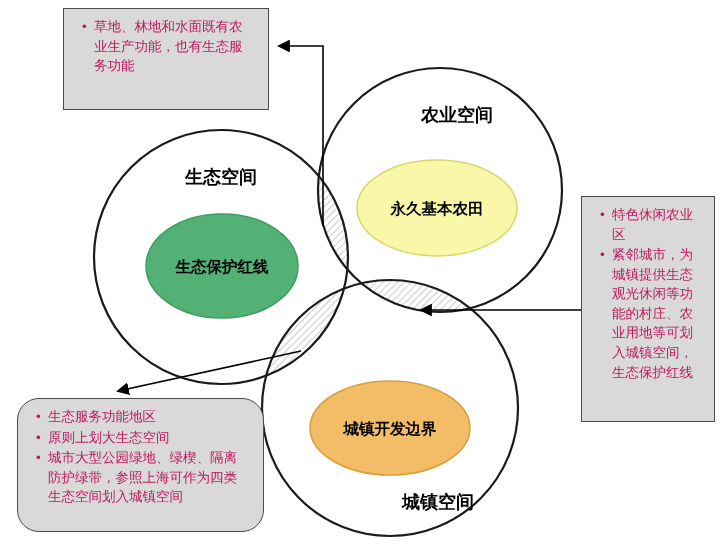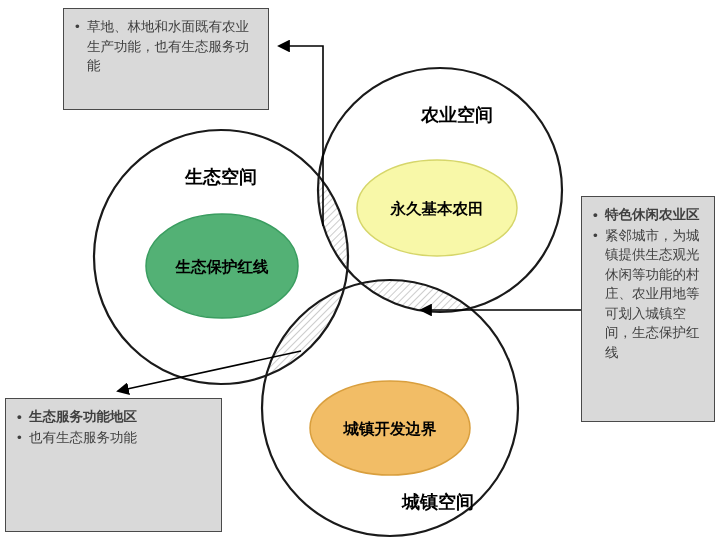"草地、林地和水面既有农业生产功能，也有生态服务功能" .callout { color: #404040 -> #be185d; padding: 8px 10px -> 8px 17px }
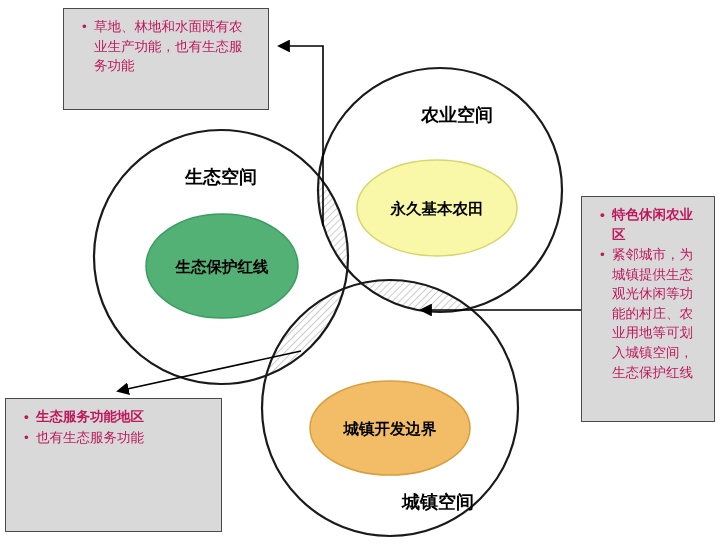"特色休闲农业区" .callout li.bold { font-weight: bold -> normal }
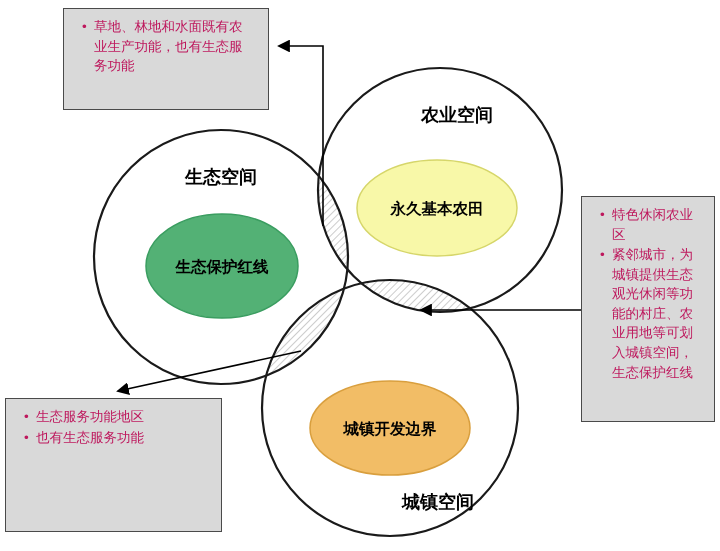"生态服务功能地区" .callout-bottom-left { border-radius: none -> 22px; left: 5px -> 17px; width: 217px -> 247px }
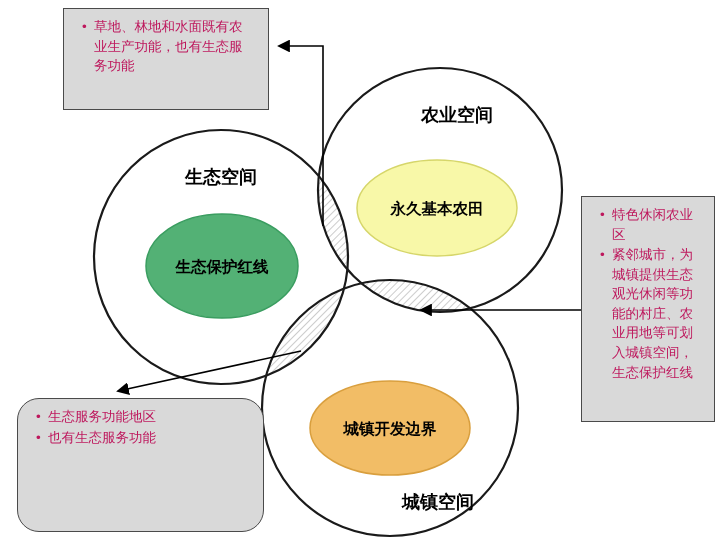"也有生态服务功能" li { text: 也有生态服务功能 -> 原则上划大生态空间 }
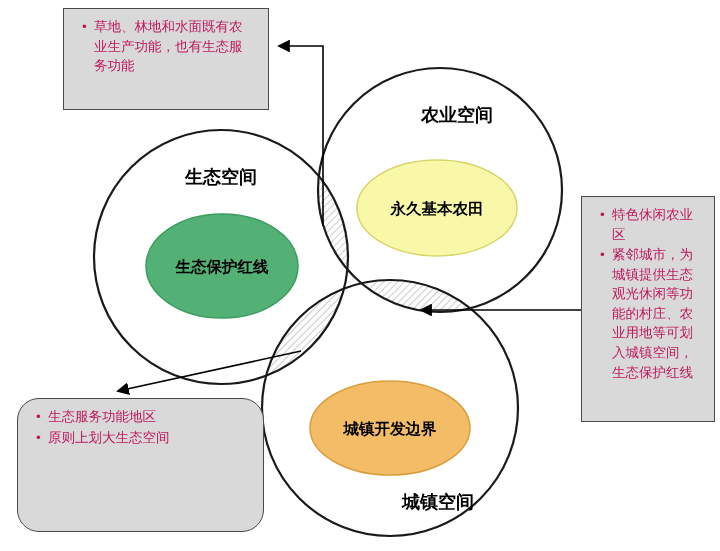"城市大型公园绿地、绿楔、隔离防护绿带，参照上海可作为四类生态空间划入城镇空间" li { html: none -> <li>城市大型公园绿地、绿楔、隔离防护绿带，参照上海可作为四类生态空间划入城镇空间</li> }
